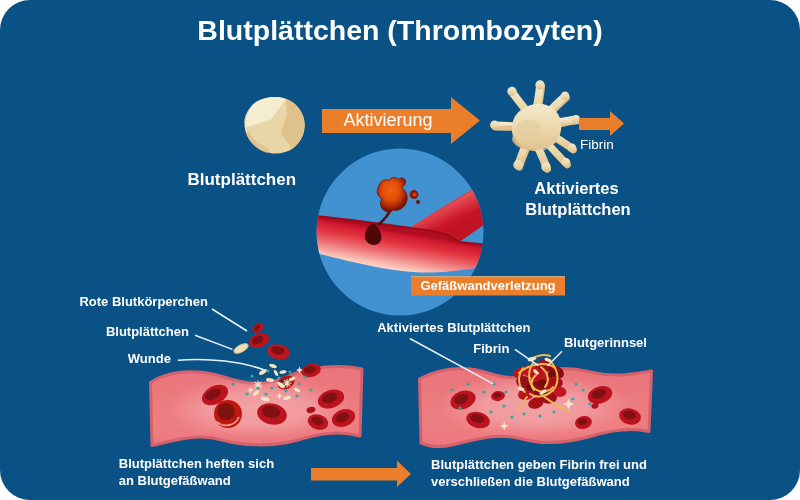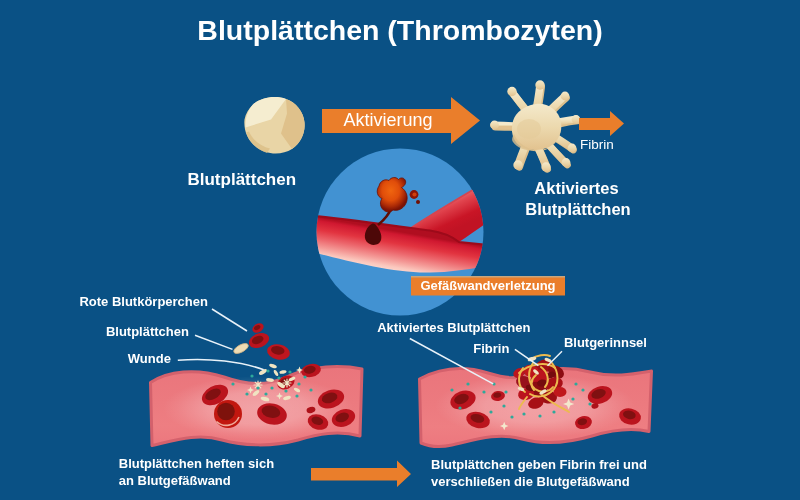"Blutplättchen (Thrombozyten)" #stage { border-radius: none -> 30px }
